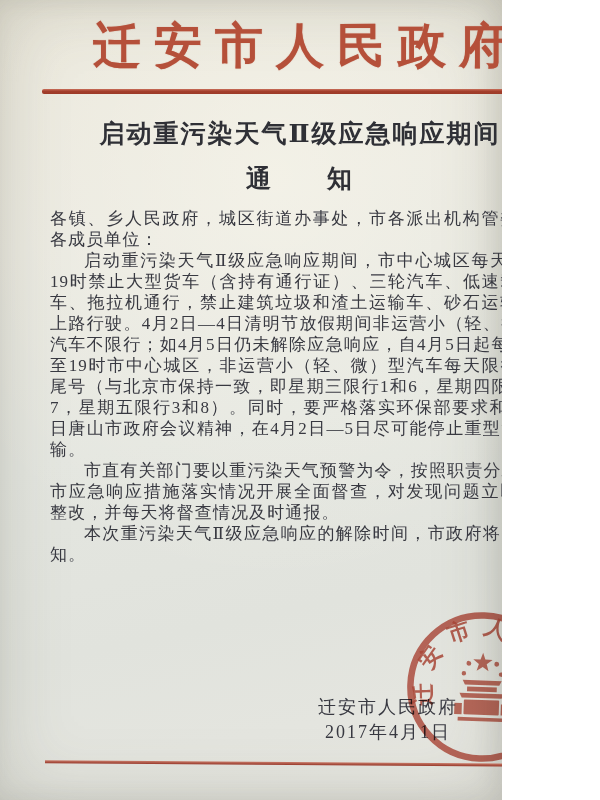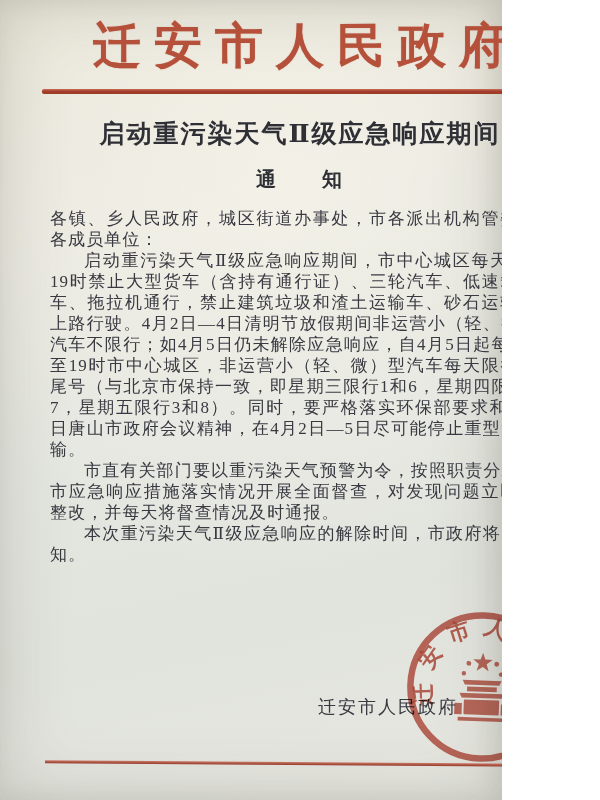"通 知" .doc-title-line2 { font-size: 20px -> 25px }
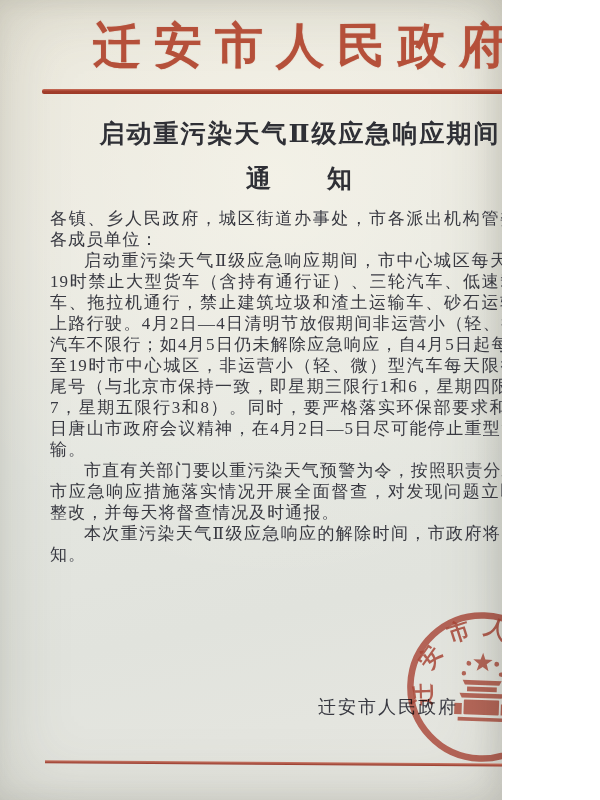"2017年4月1日" div { html: none -> <div>2017年4月1日</div> }
